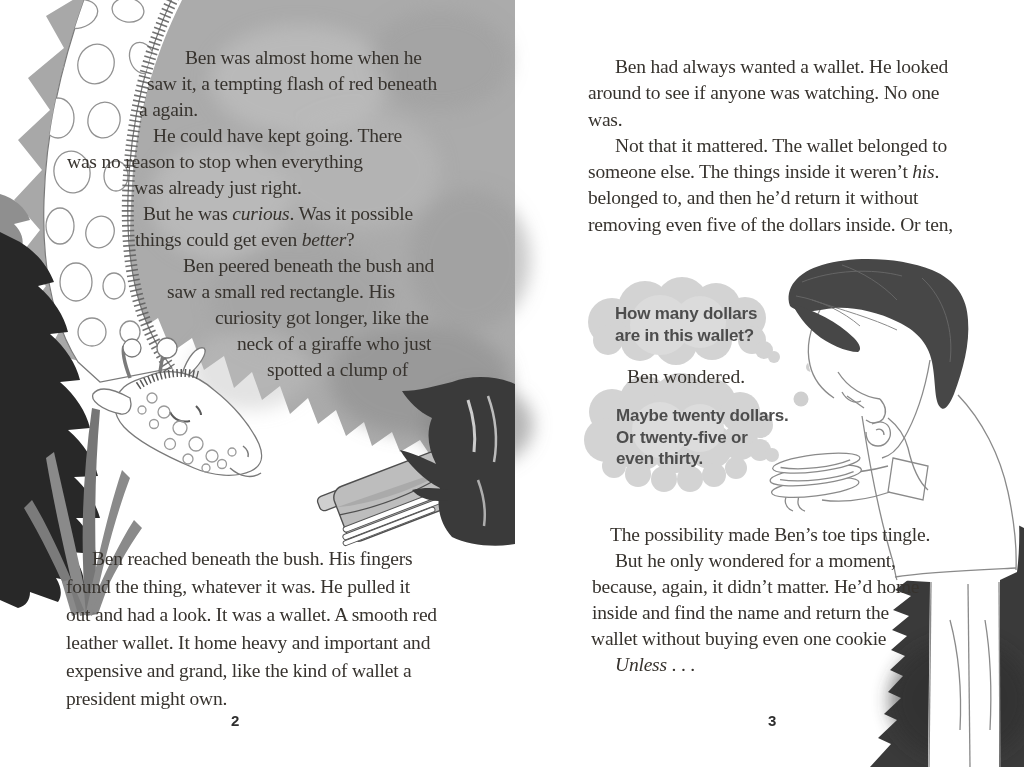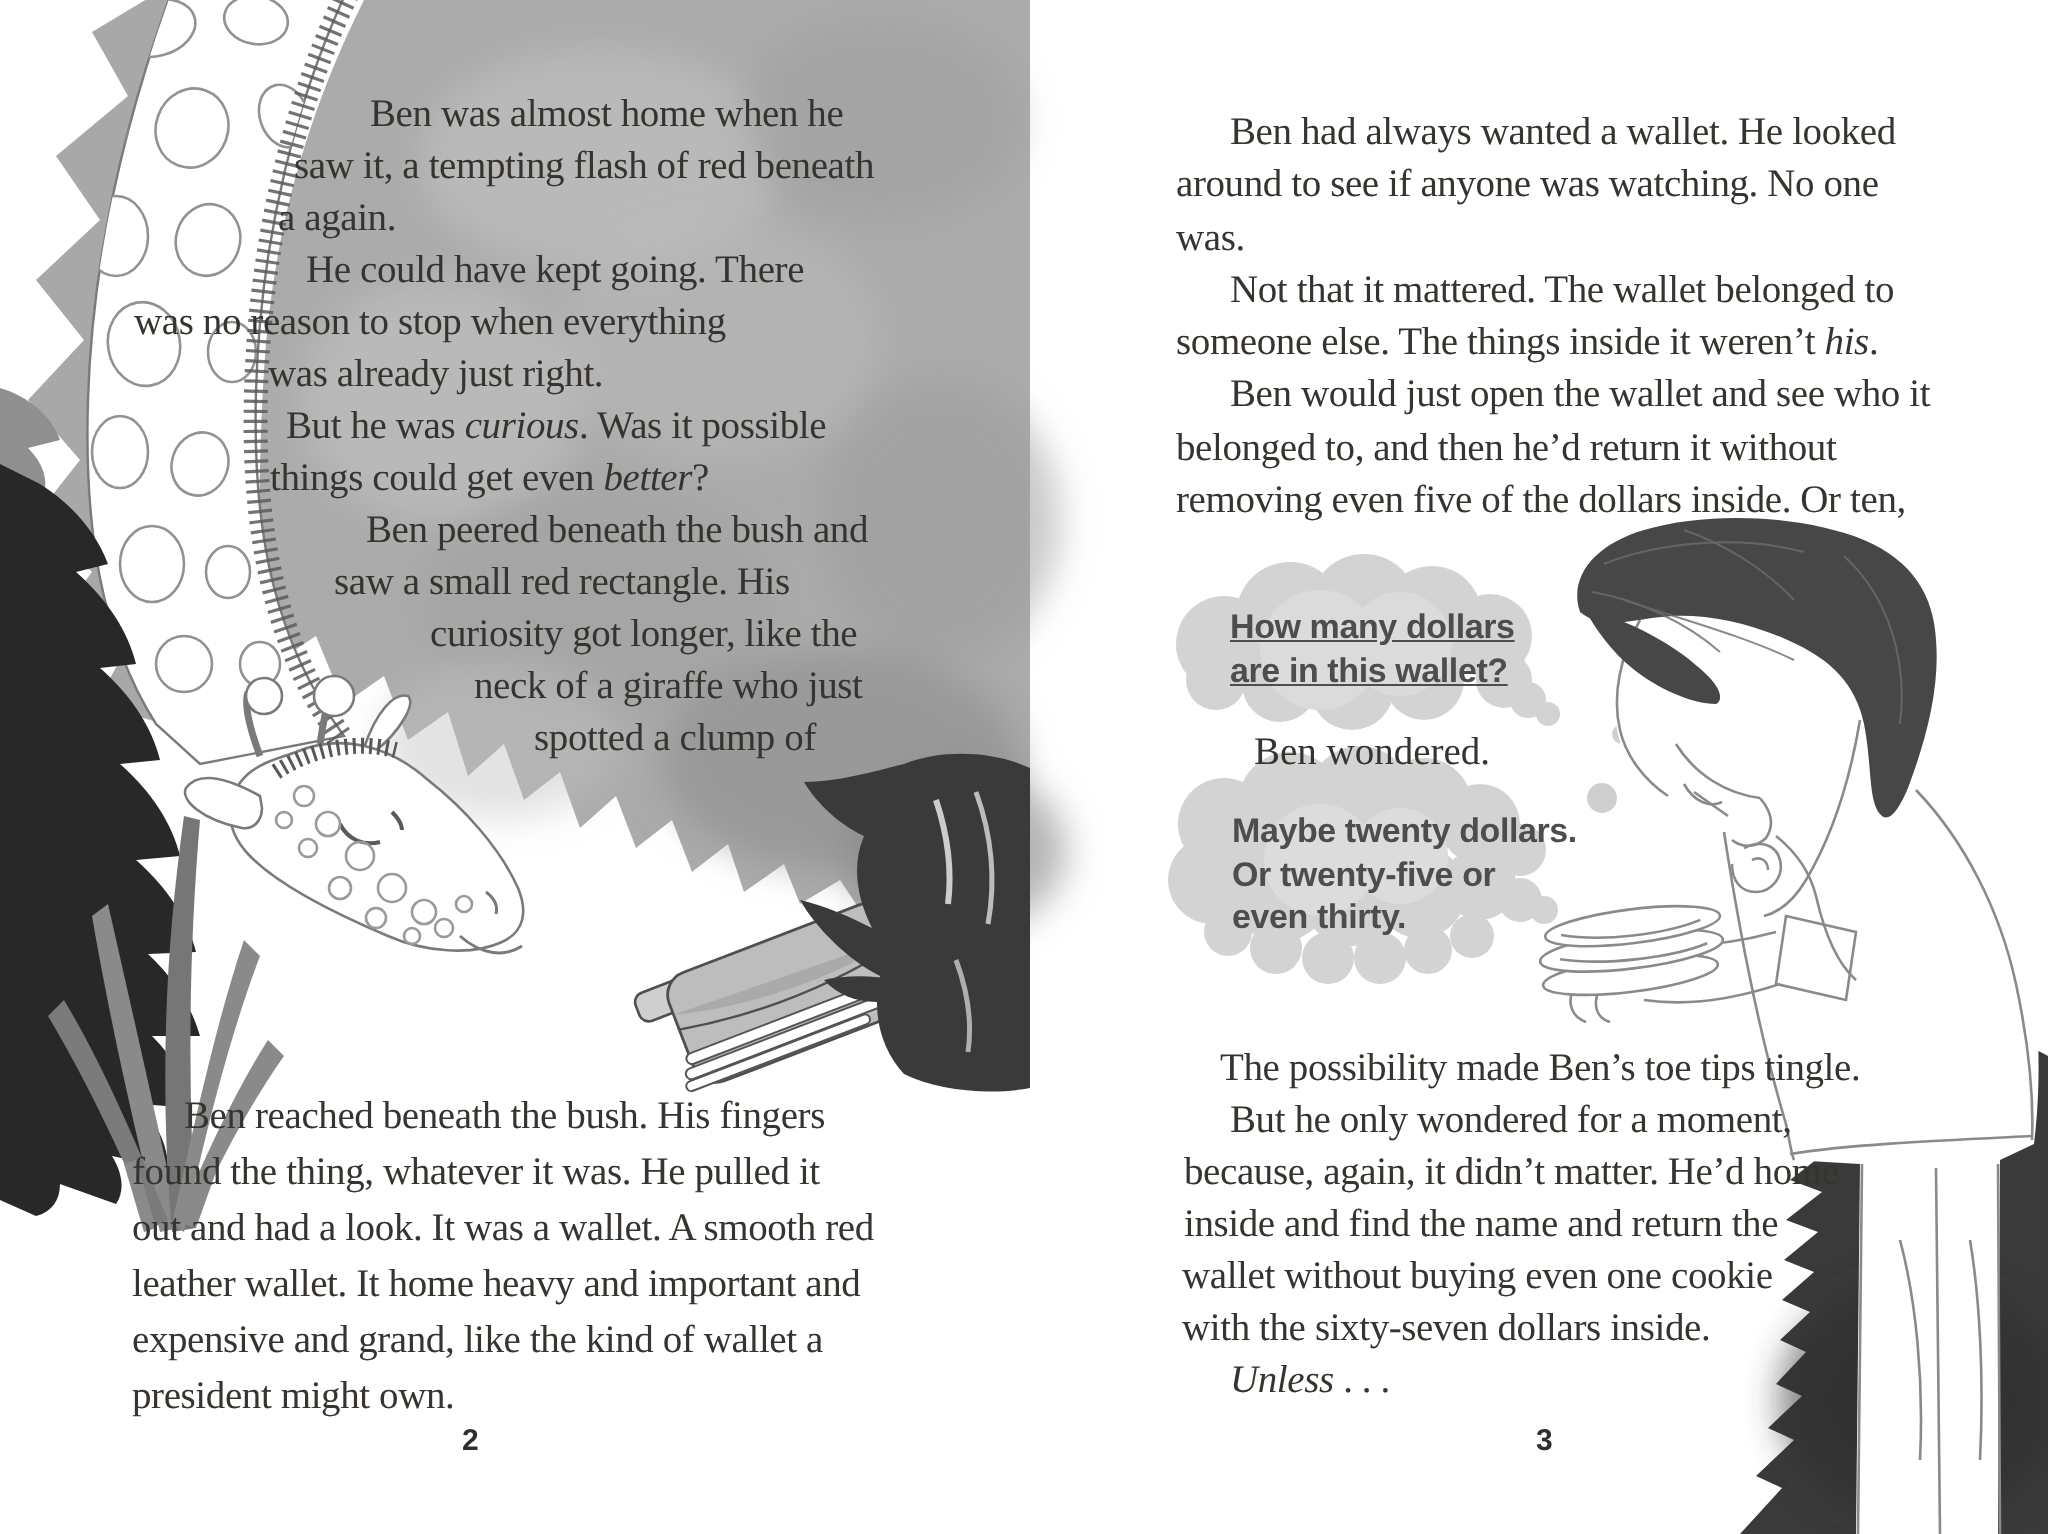"Ben would just open the" div.line { html: <div>Ben would just open the wallet and see who it</div> -> none }
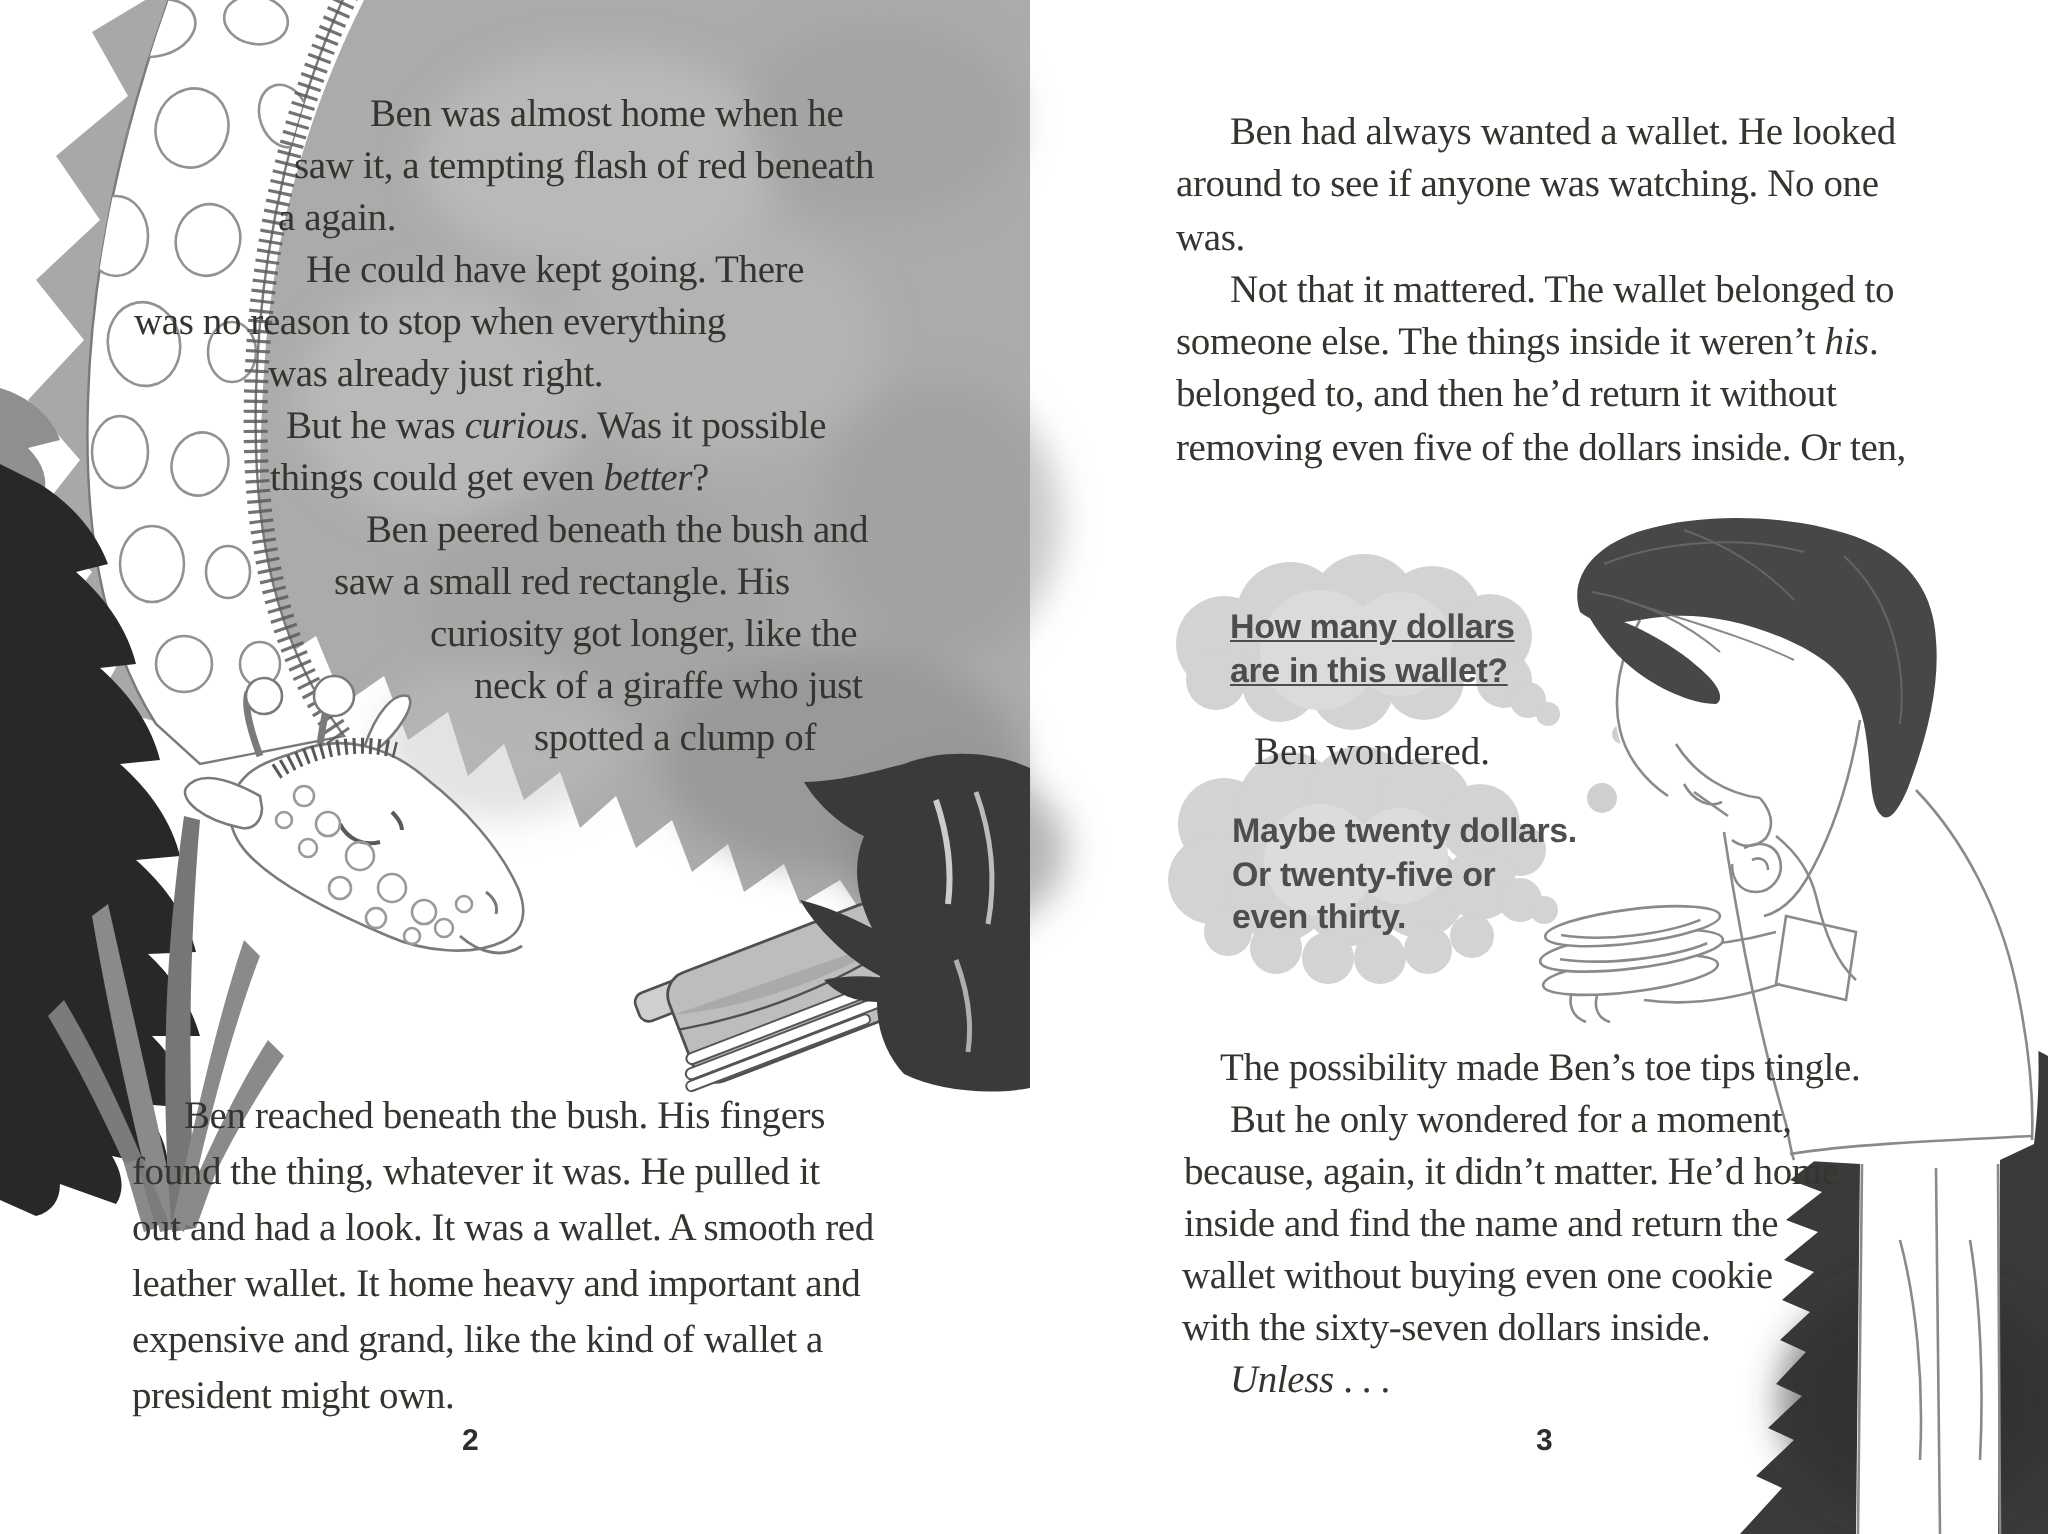"How many dollars" #bubble1-text { text-decoration: underline -> none }
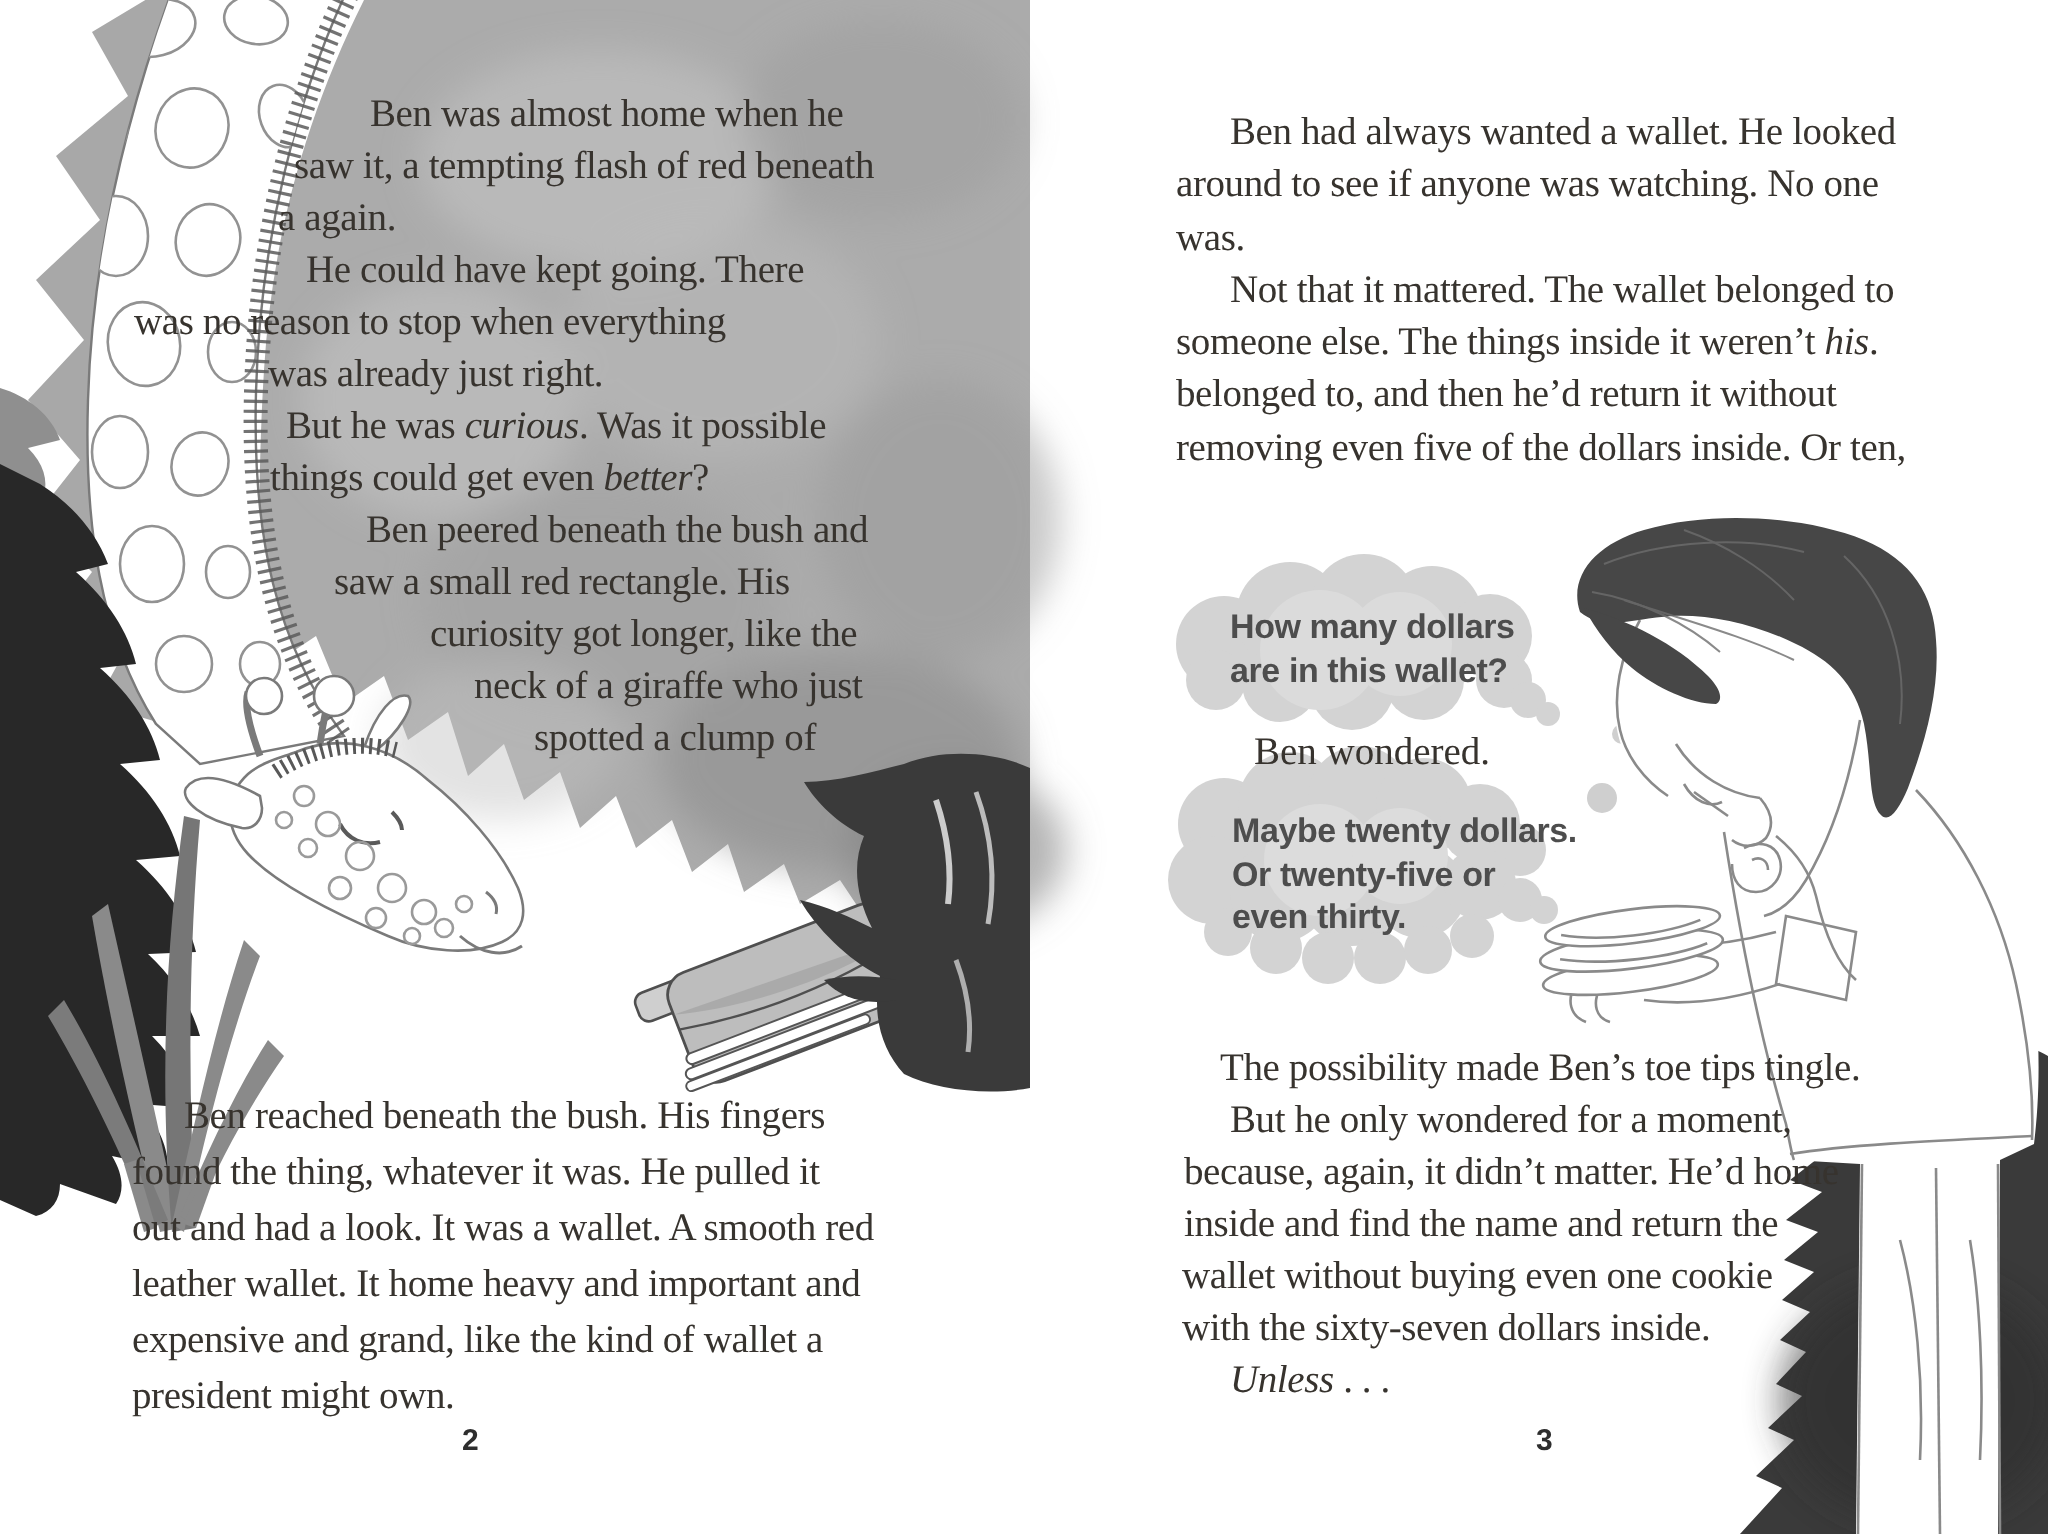"with the sixty-seven dollars inside." div.line { html: <div>with the sixty-seven dollars inside.</div> -> none }
